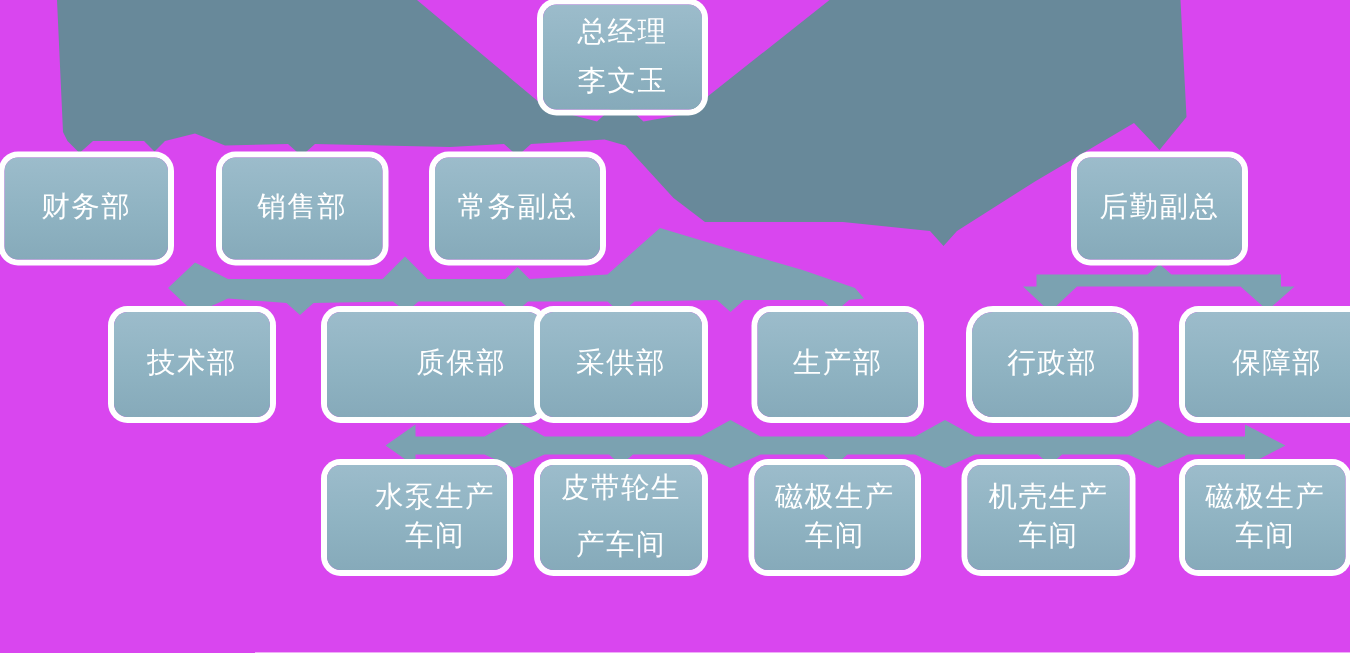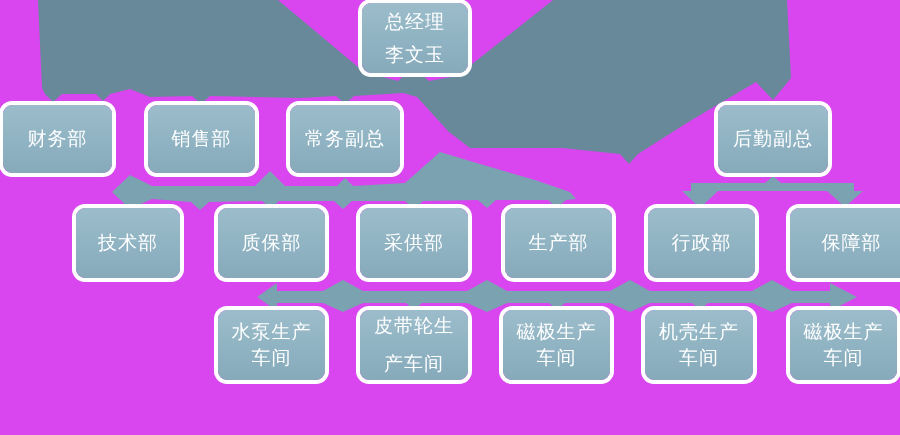"质保部" div.node { padding-left: none -> 36px }
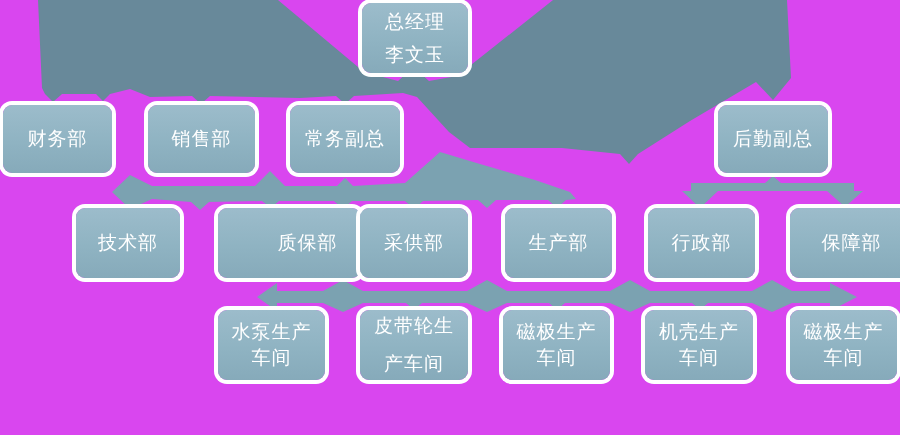"行政部" div.node { border-radius: none -> 14px }
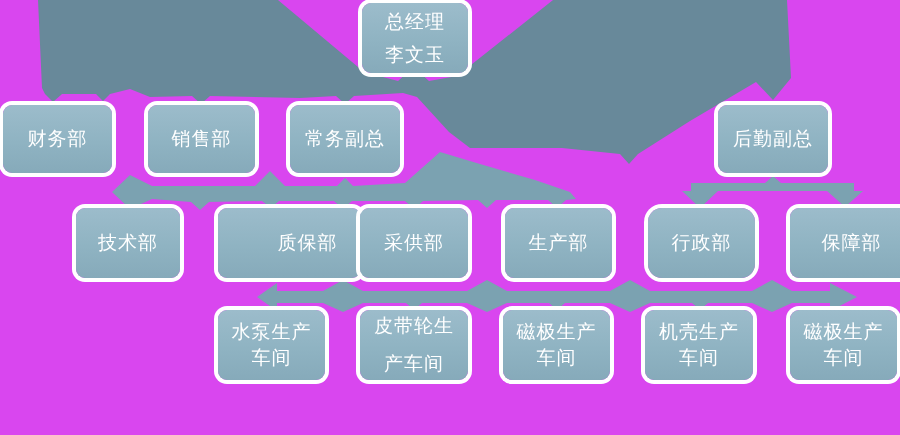"水泵生产" div.node { padding-left: none -> 24px; width: 107px -> 96px }
